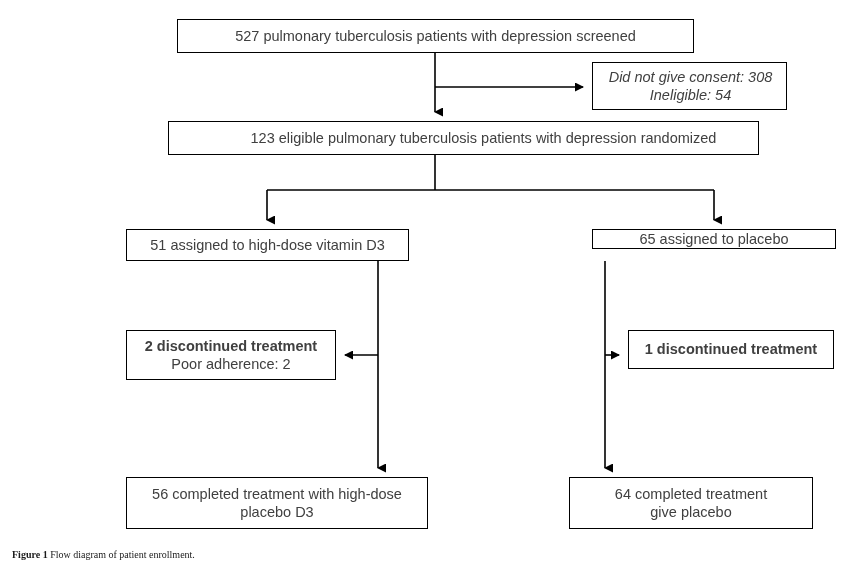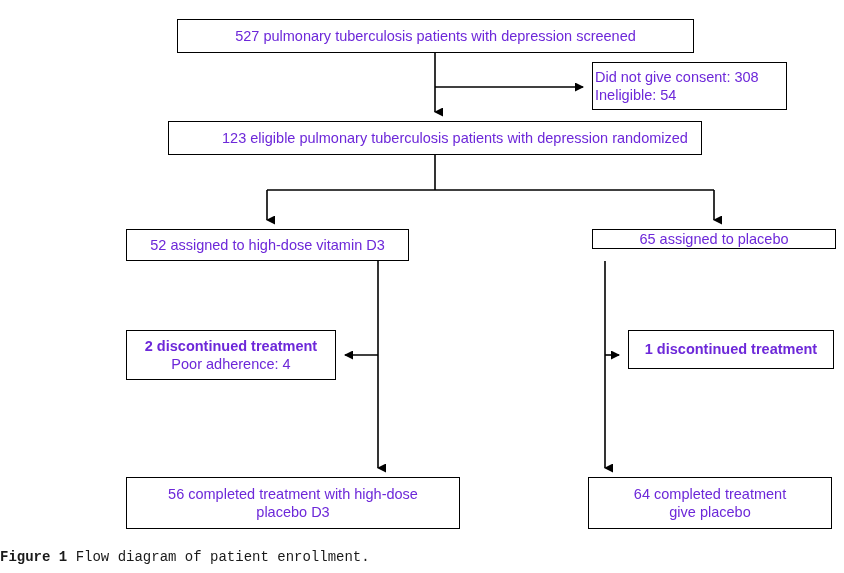"527 pulmonary tuberculosis patients with" .node { color: #6d28d9 -> #404040 }
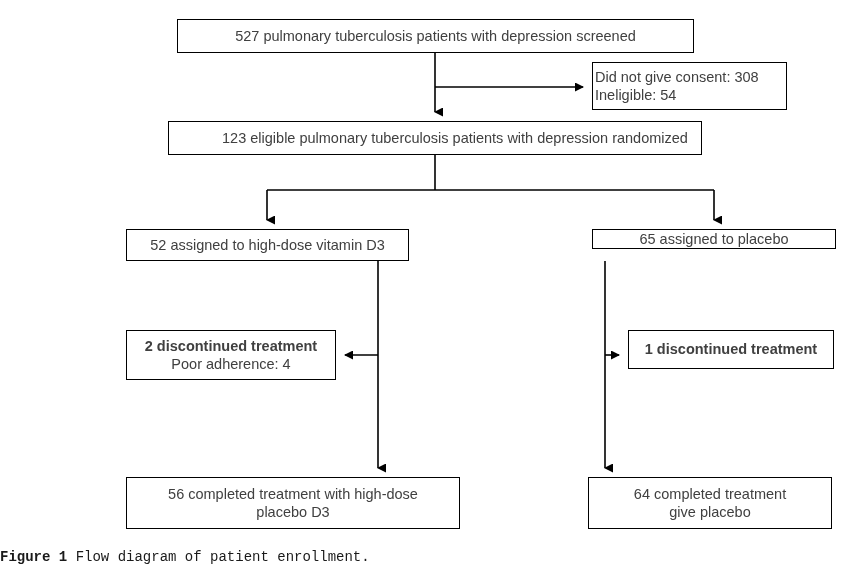"Did not give consent: 308" .node.align-left { align-items: flex-start -> center; font-style: none -> italic }
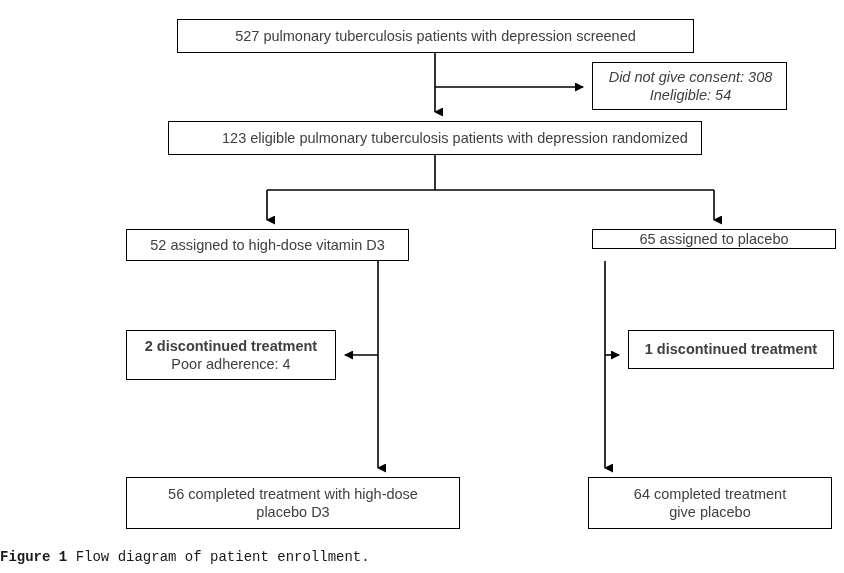"123 eligible pulmonary tuberculosis" #node-randomized { width: 534px -> 591px }
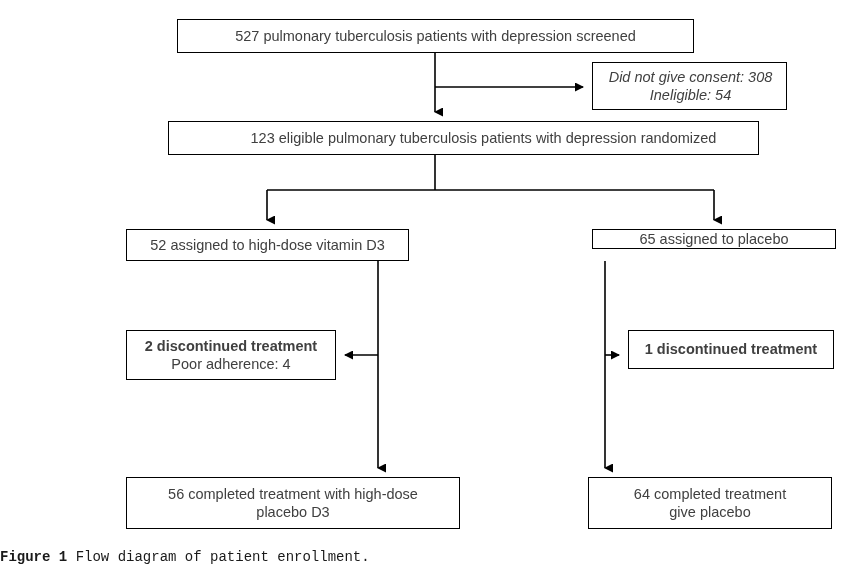"52 assigned to high-dose vitamin" span.line { text: 52 -> 51 }
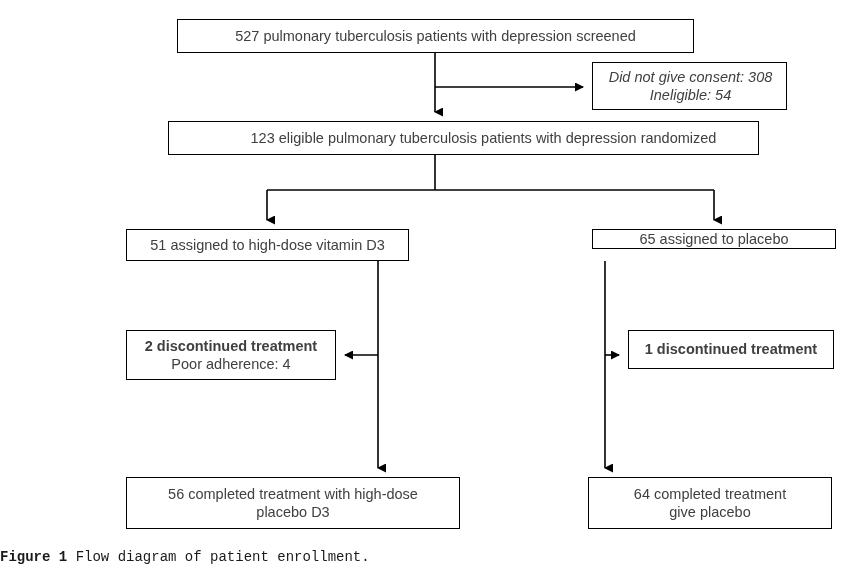"Poor adherence: 4" span.line { text: 4 -> 2 }
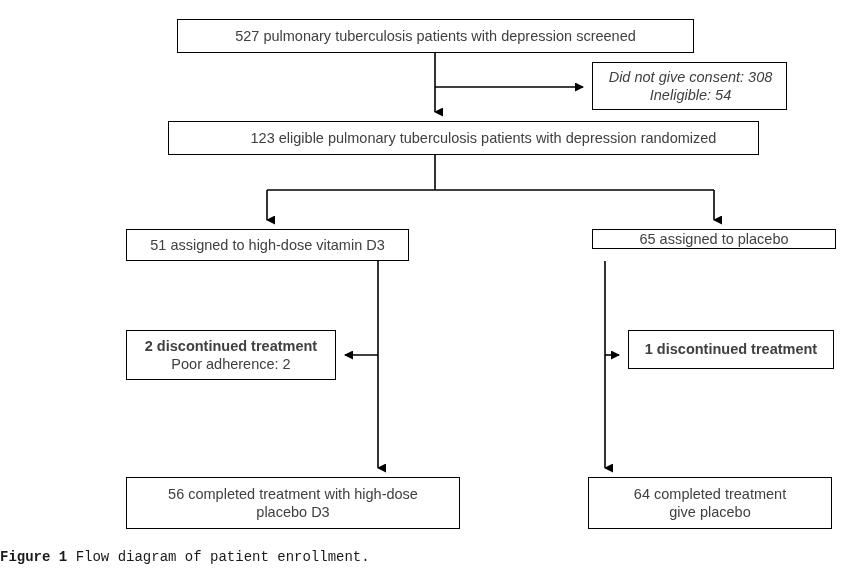"56 completed treatment with high-dose" #node-vitd-completed { width: 334px -> 302px }
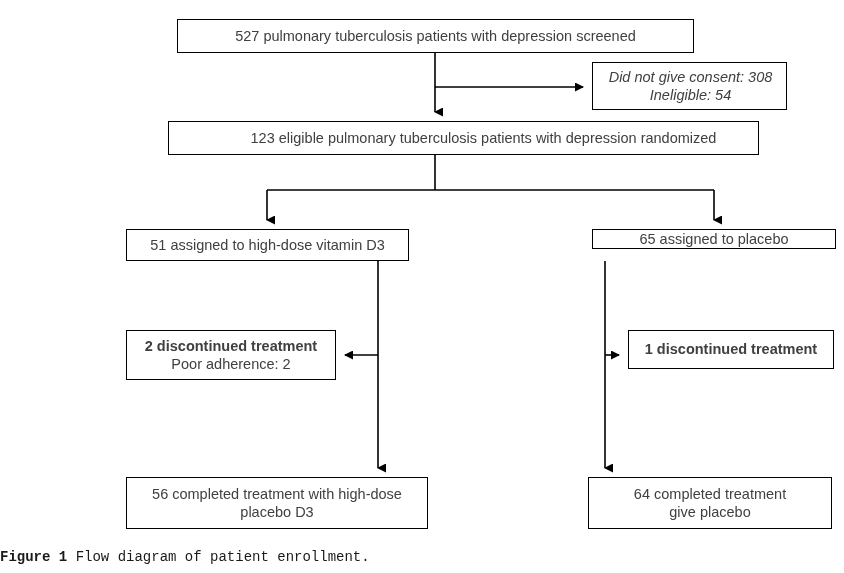"64 completed treatment" #node-placebo-completed { left: 588px -> 569px }
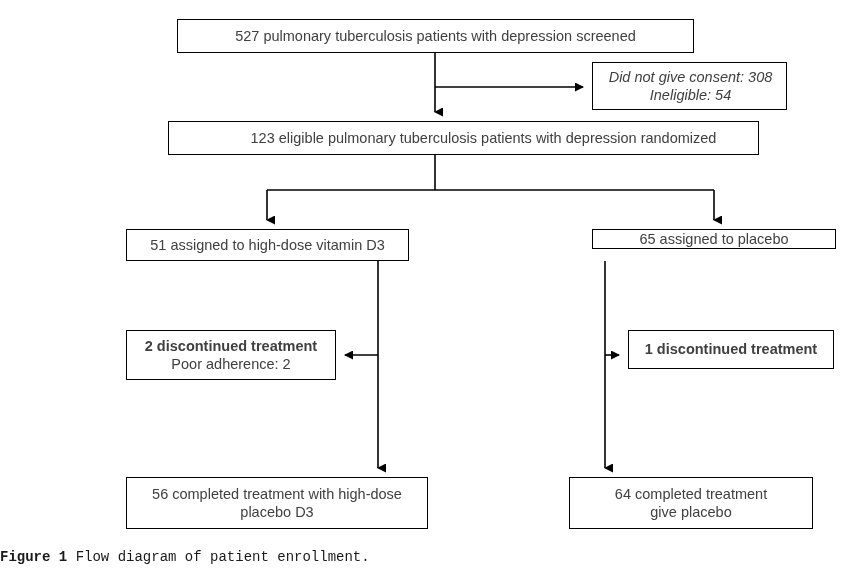"Figure 1 Flow diagram of" #figure-caption { font-family: Liberation Mono, monospace -> Liberation Serif, serif; font-size: 14px -> 10px; left: 0 -> 12px }
